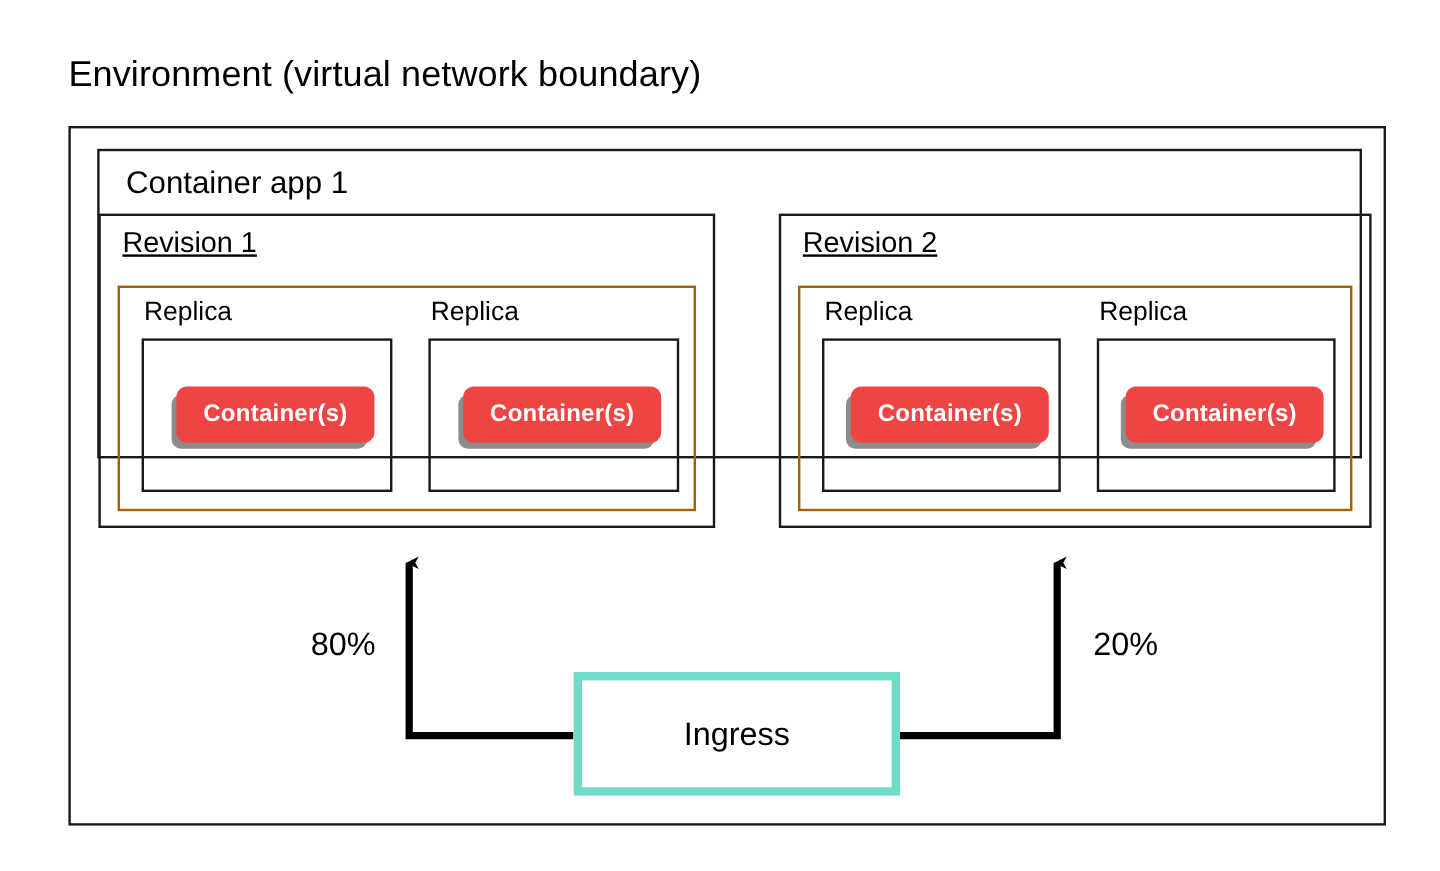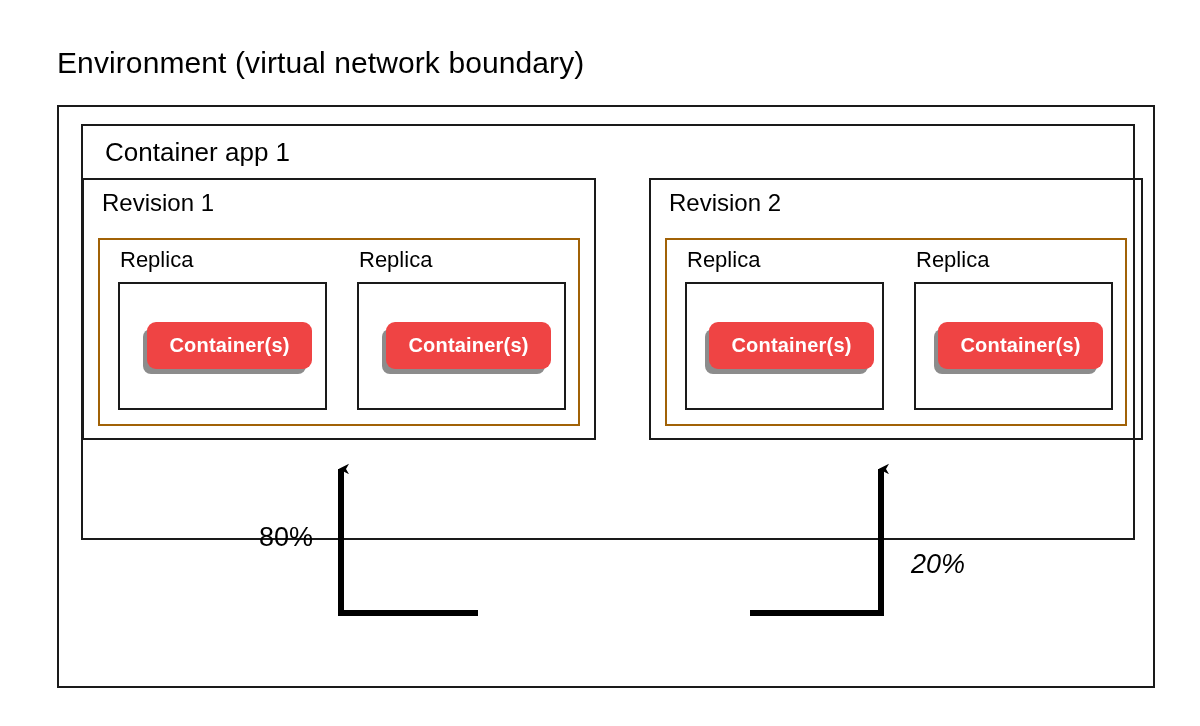"Container app 1" .app-box { height: 416px -> 258px }
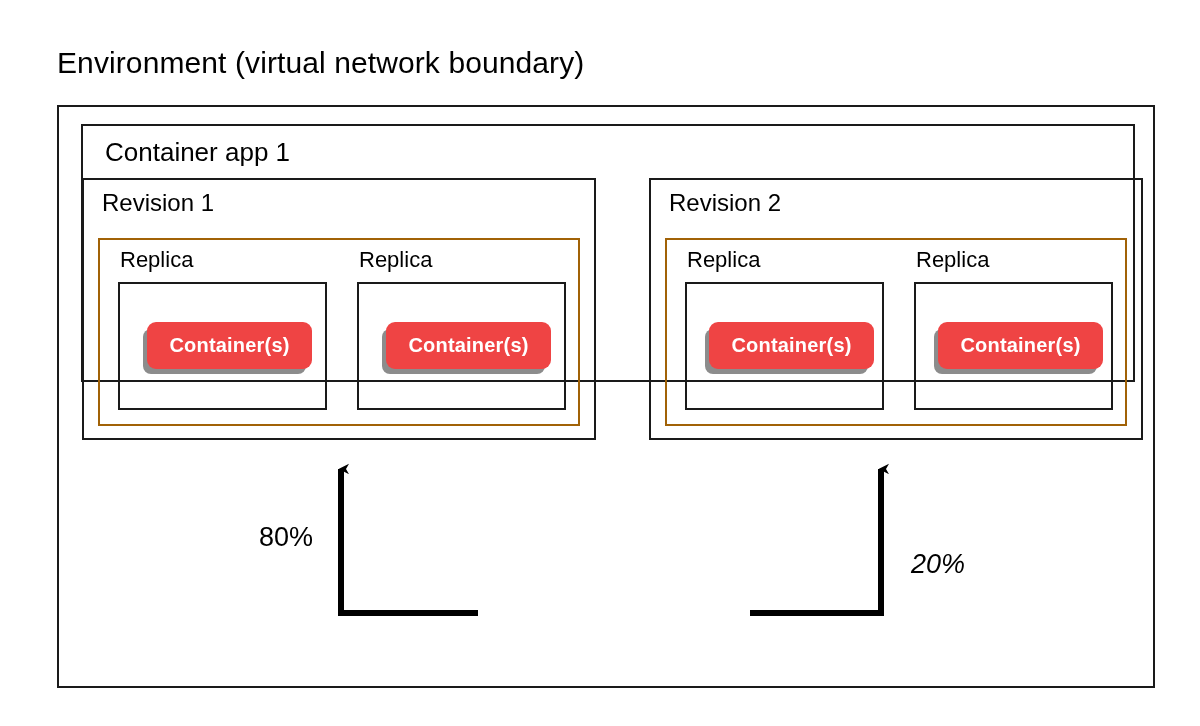"Revision 1" .rev-title { text-decoration: none -> underline }
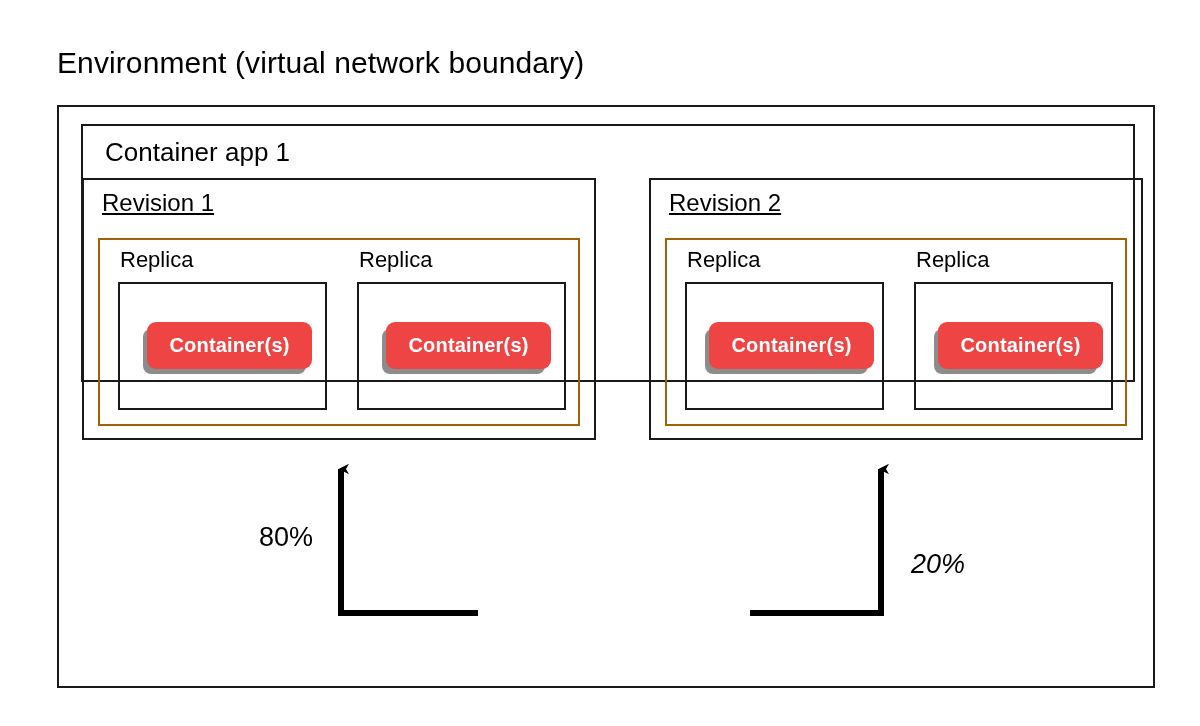"20%" .pct-20 { font-style: italic -> none; top: 548px -> 521px }
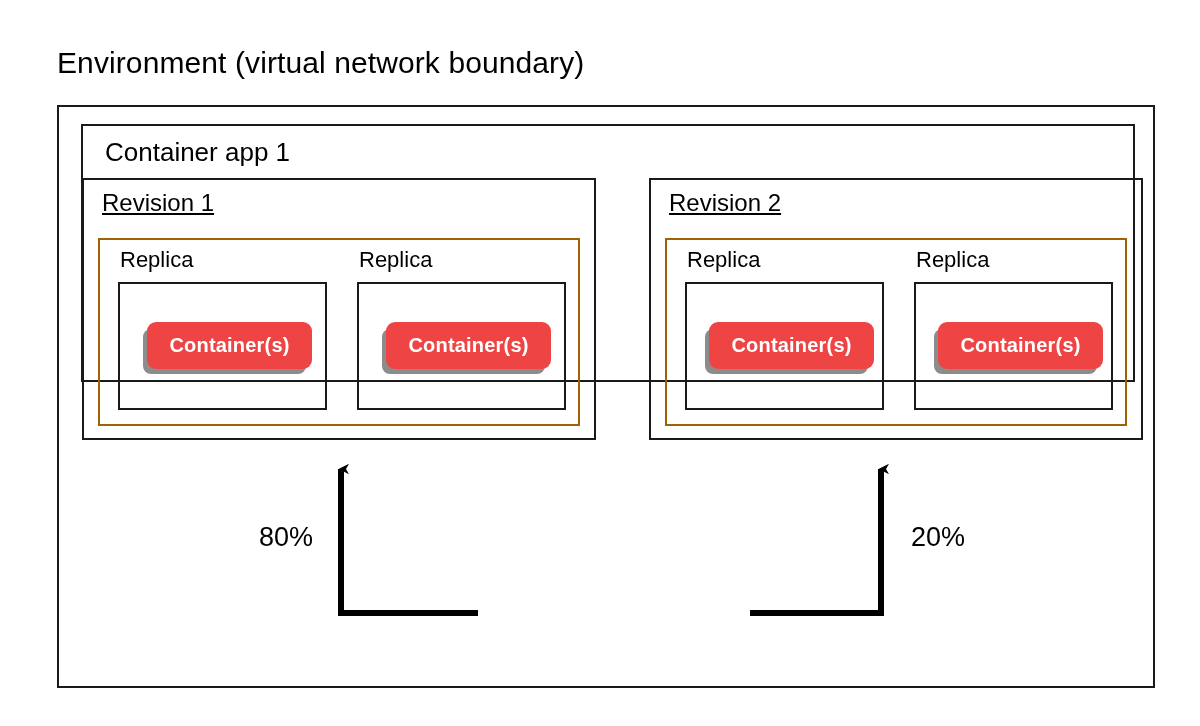"Ingress" div.ingress-box { html: none -> <div> <div>Ingress</div> </div> }
